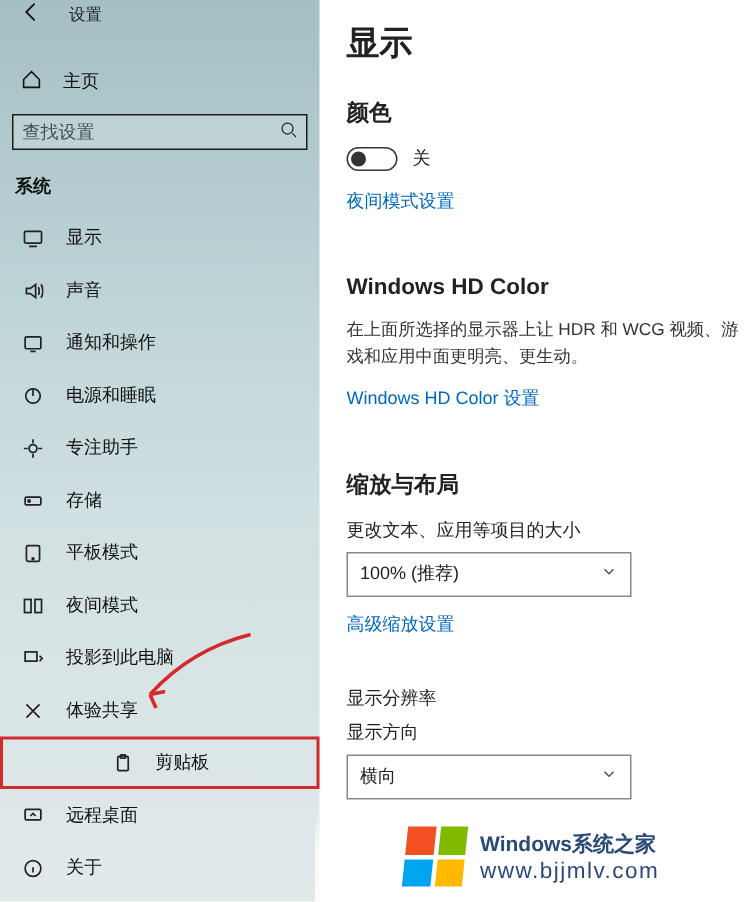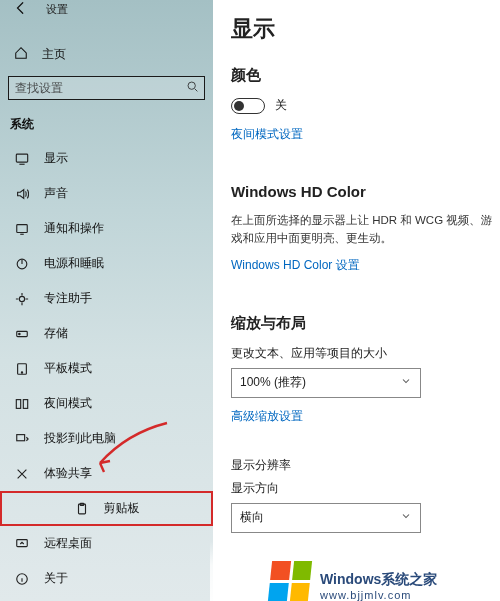"Windows系统之家" .watermark { align-items: flex-end -> center }
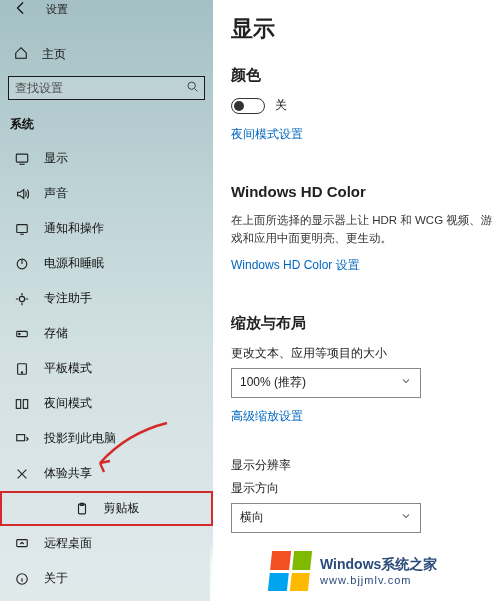"www.bjjmlv.com" .wm-text .t2 { font-size: 11px -> 15px }
